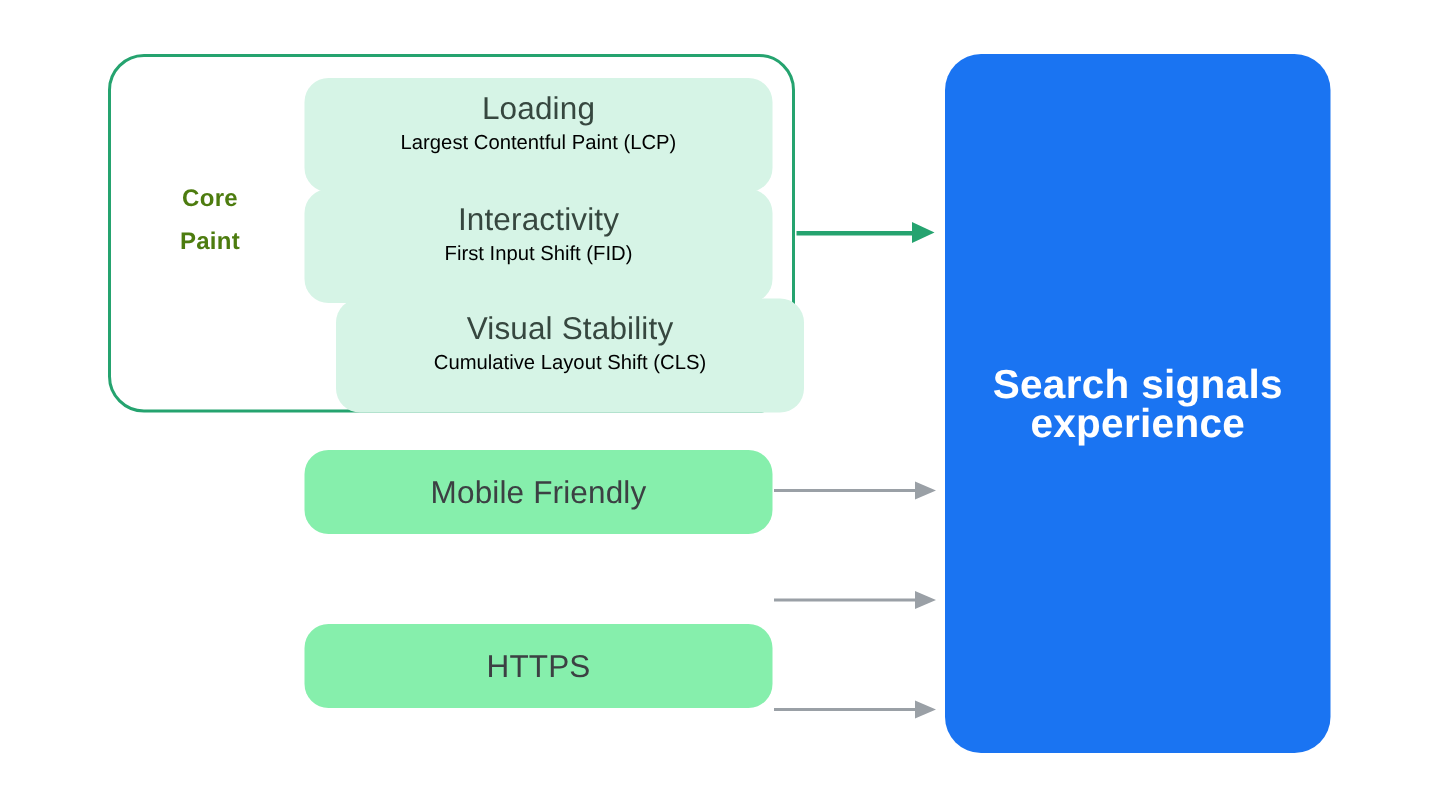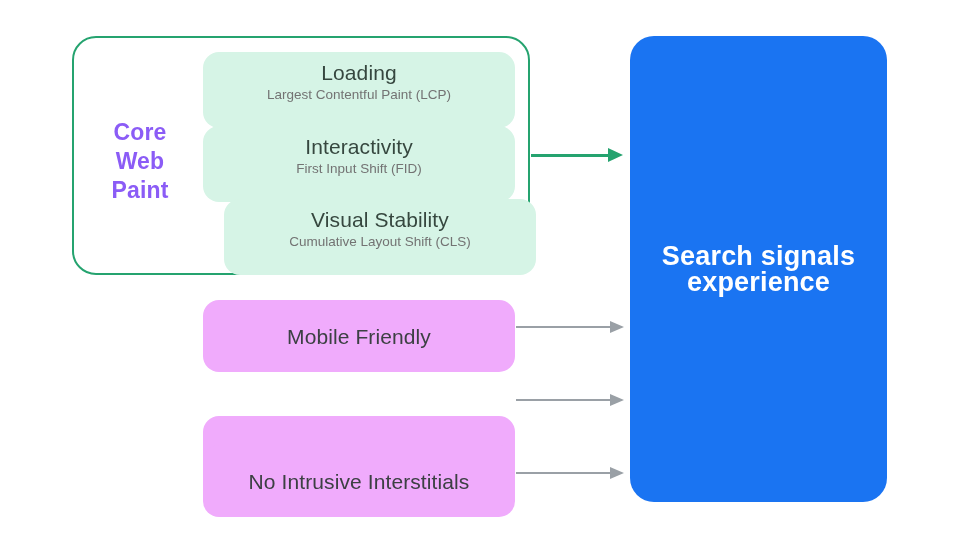"Largest Contentful Paint (LCP)" .pill-sub { color: #737373 -> #000000 }
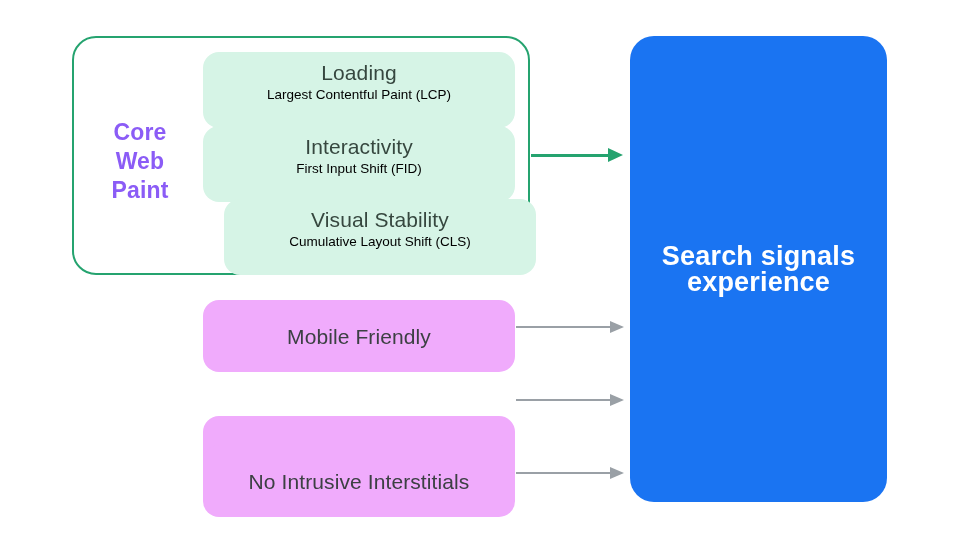"Core" .cwv-label { color: #8b5cf6 -> #4d7c0f; font-size: 23px -> 16px }
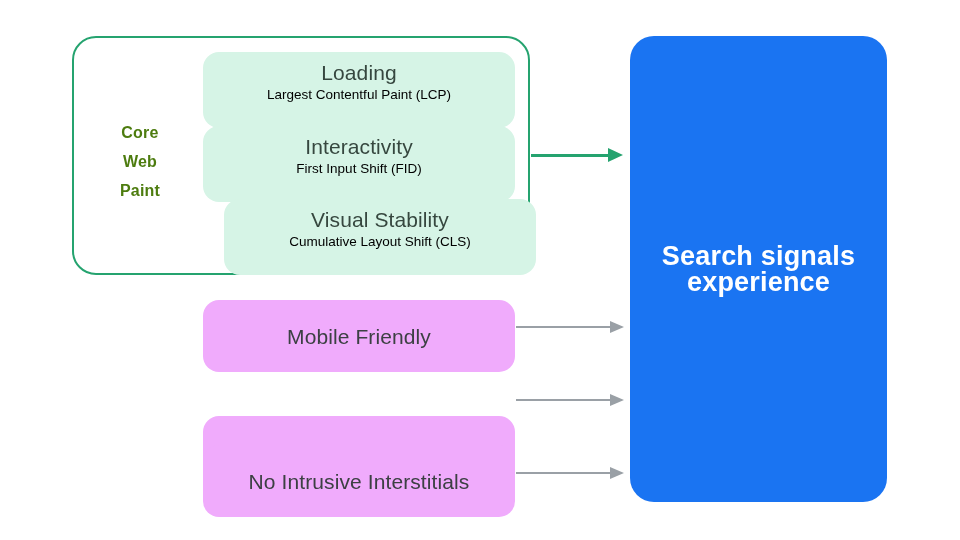"Web" span { html: <span>Web</span> -> none }
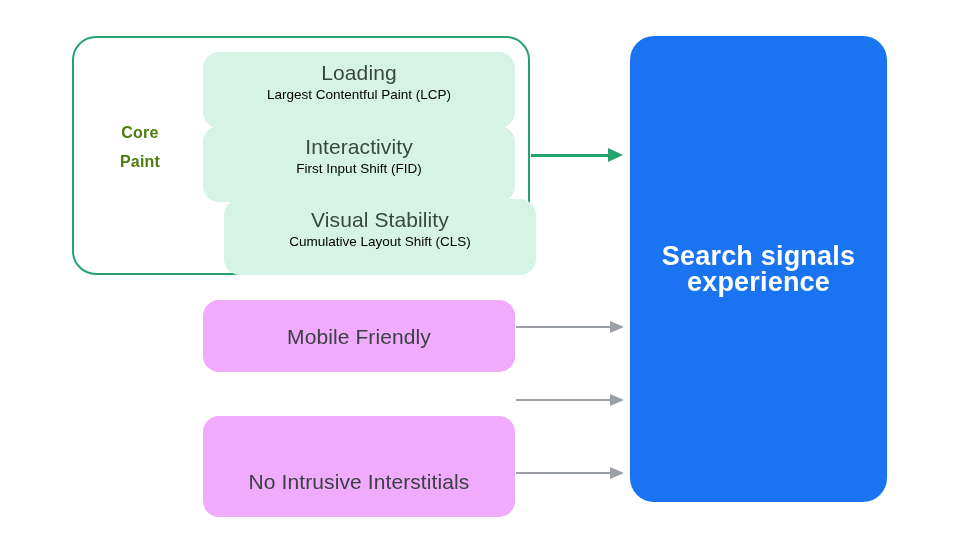"Mobile Friendly" .pill.gray { background: #f0abfc -> #86efac; height: 72px -> 56px }
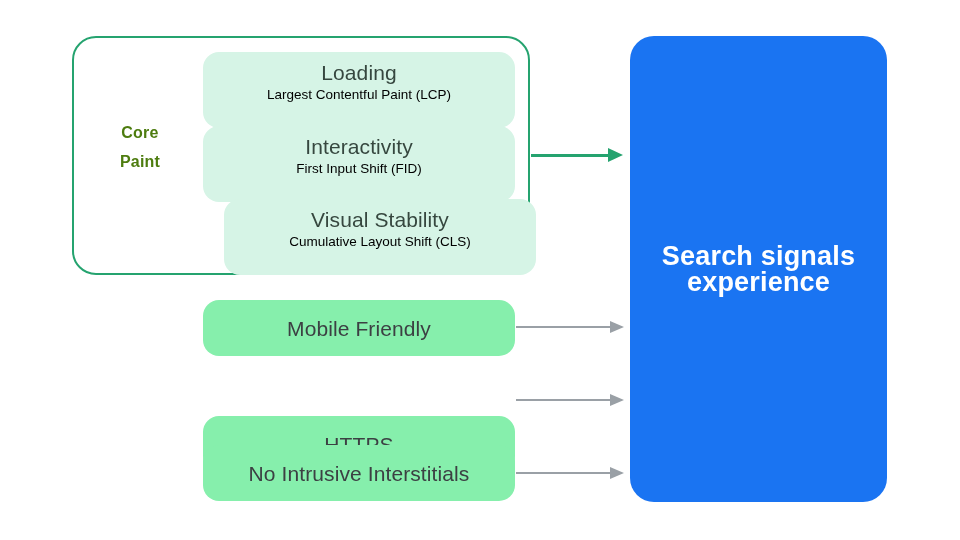"No Intrusive Interstitials" div.pill { html: <div> <div>No Intrusive Interstitials</div> </div> -> none }
